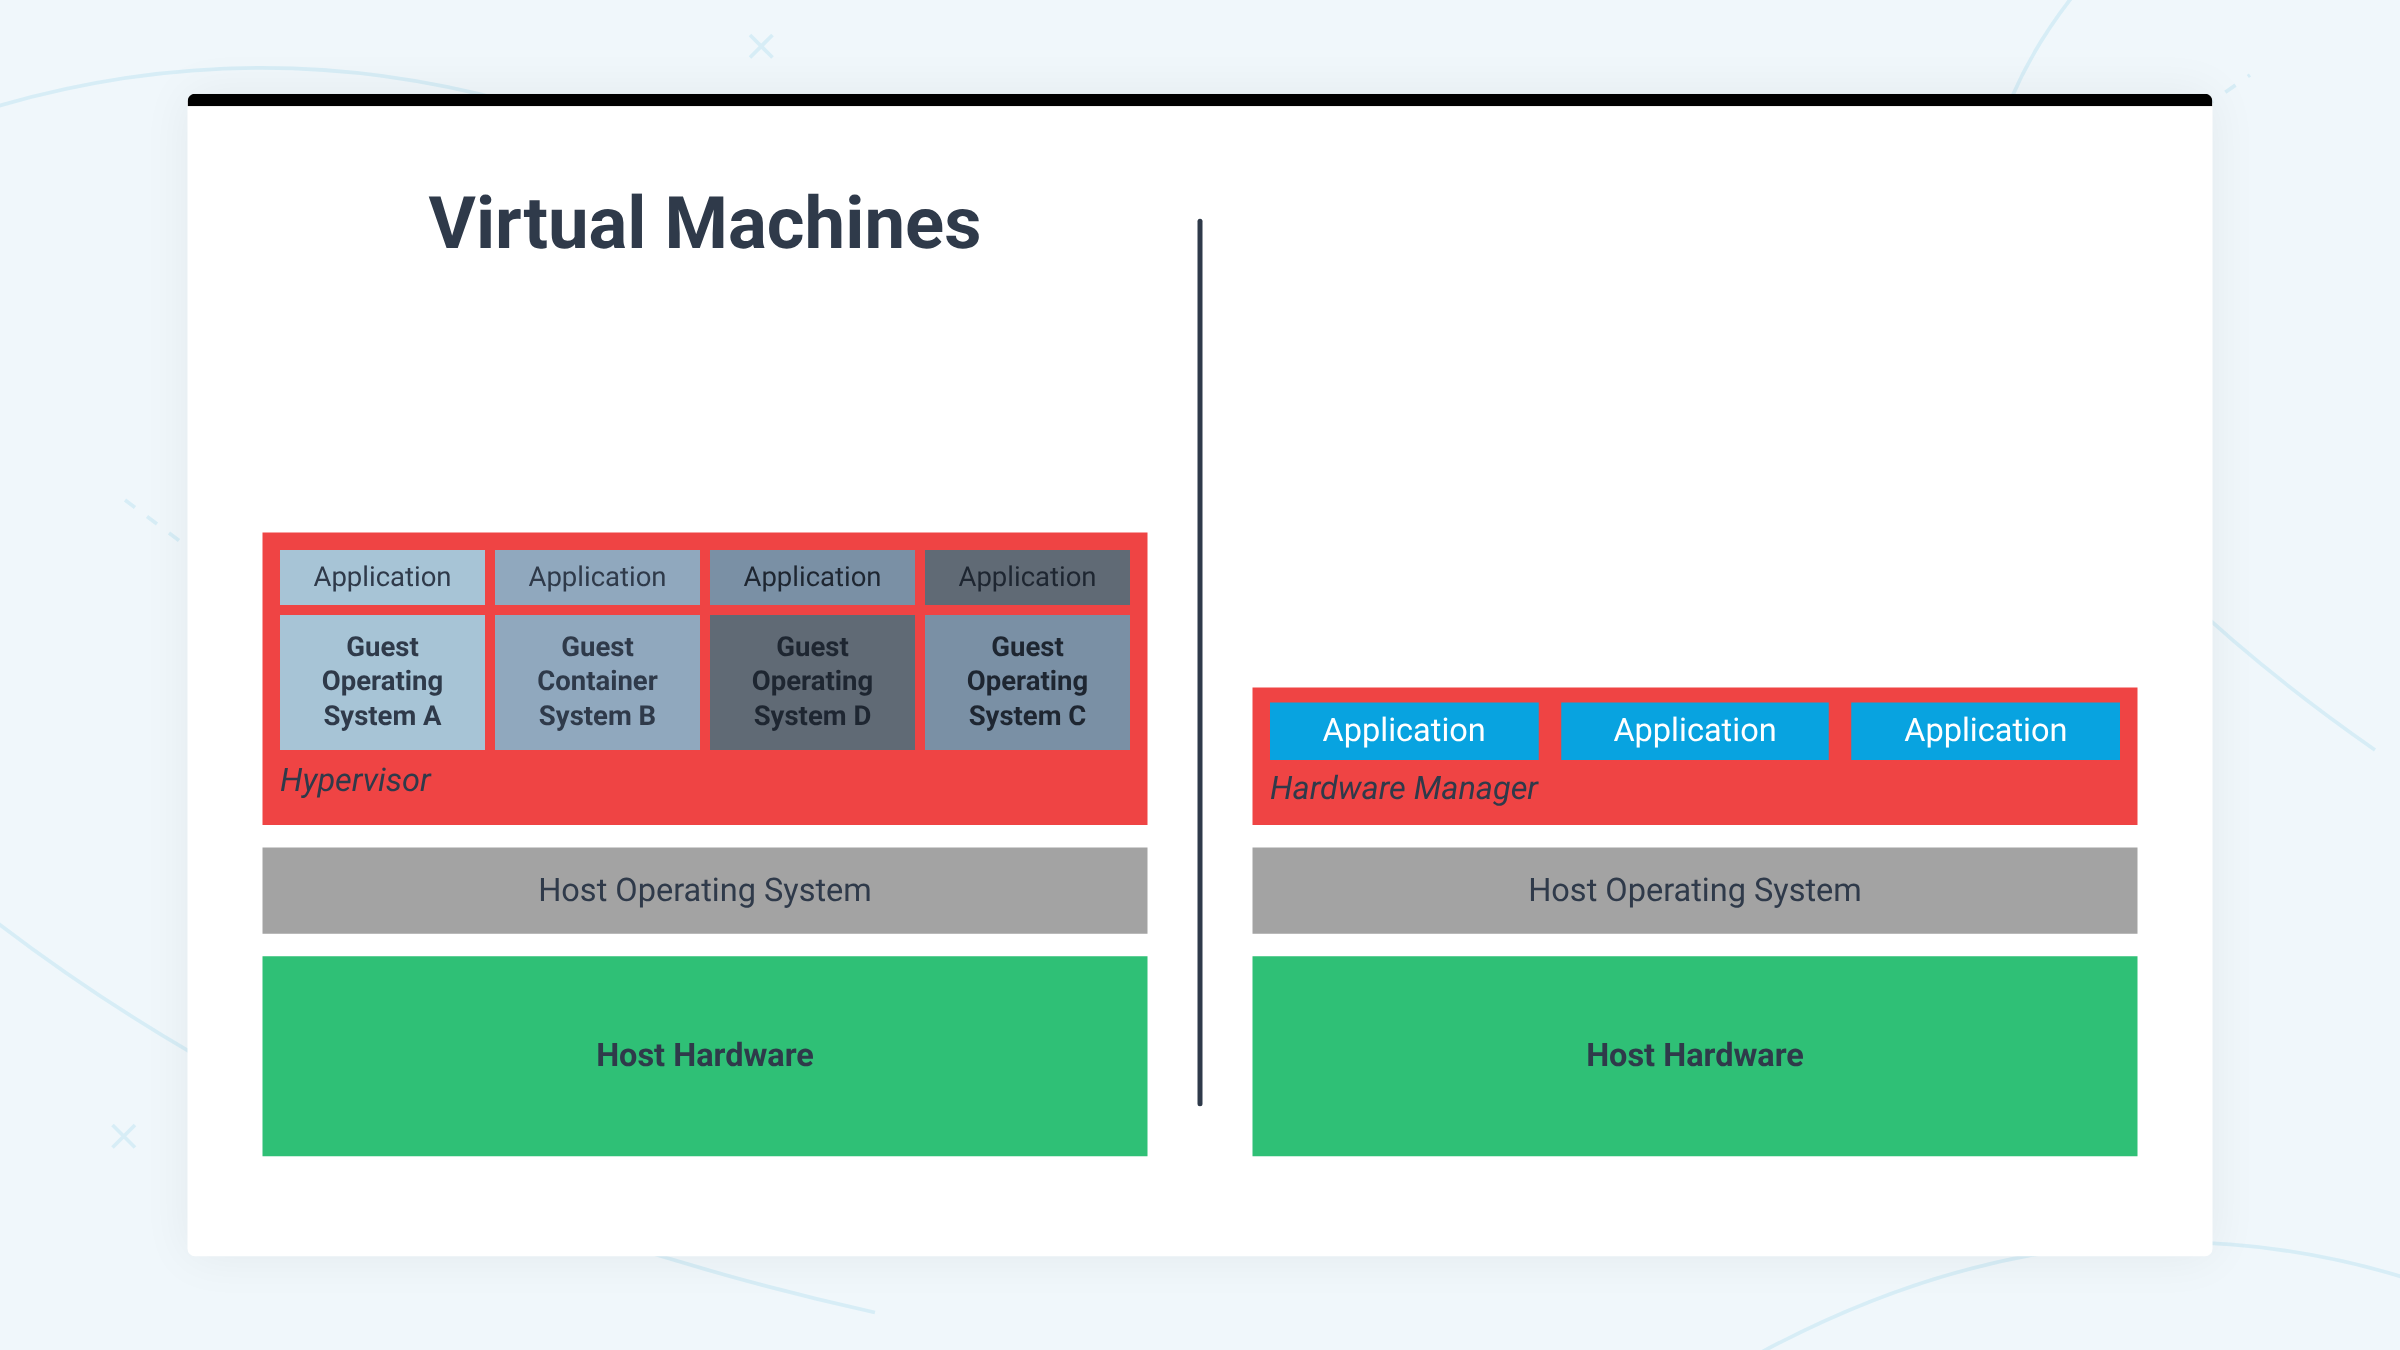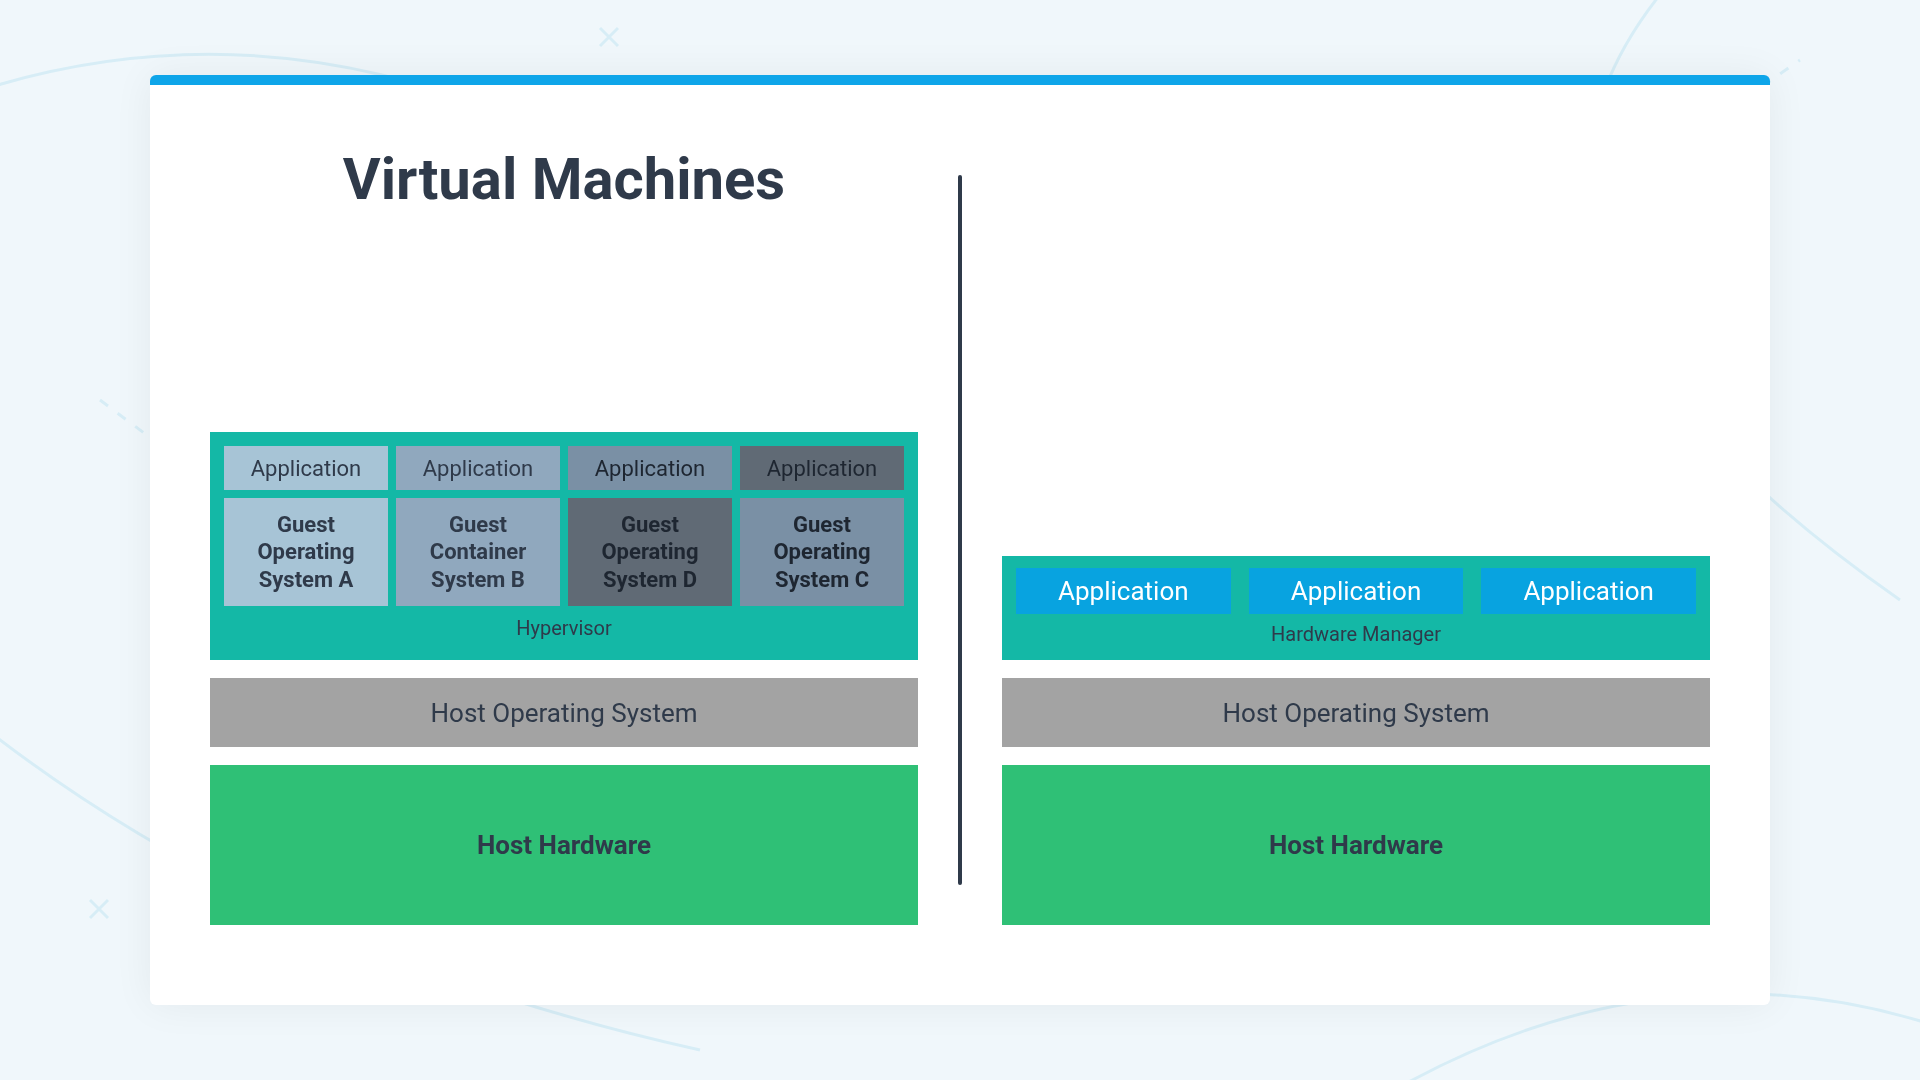"Virtual Machines" .card { border-top: 10px solid #0ea5e9 -> 10px solid #000000 }
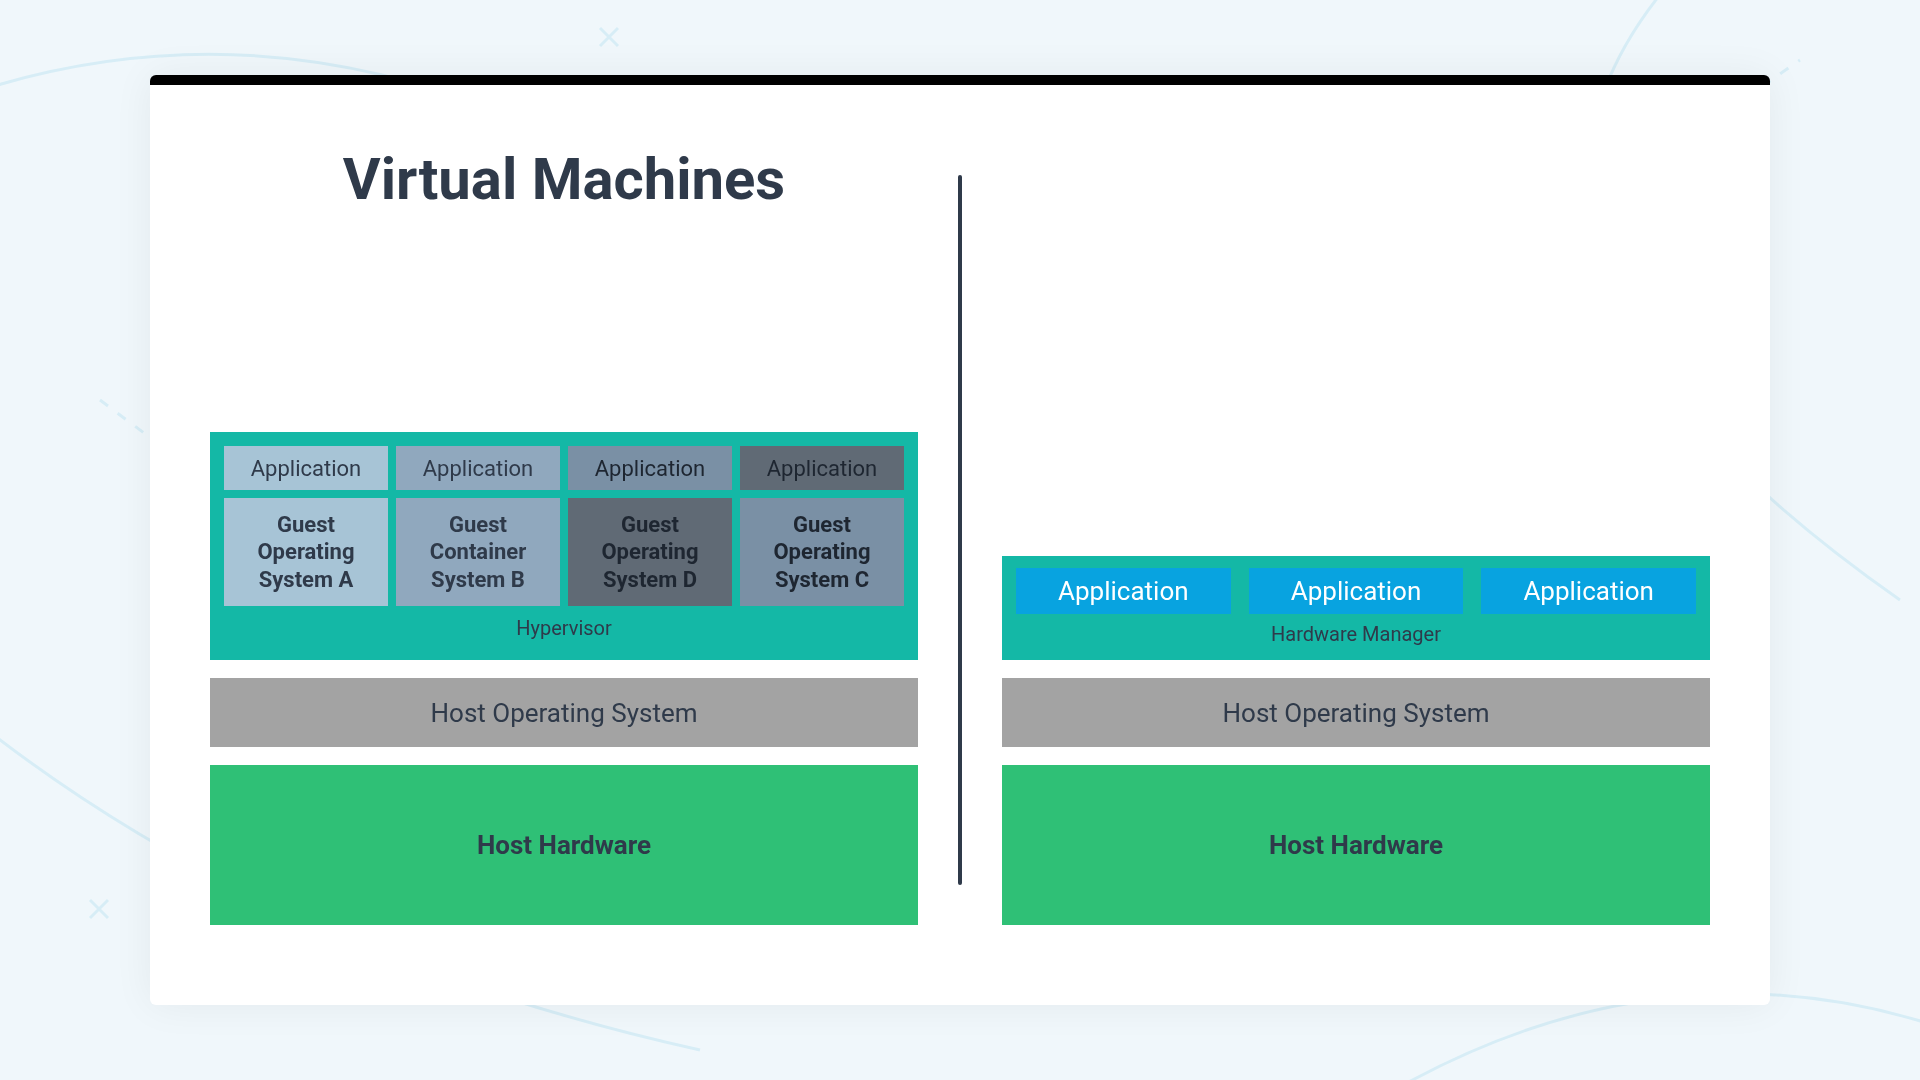"Application" .layer.pink { background: #14b8a6 -> #ef4444 }
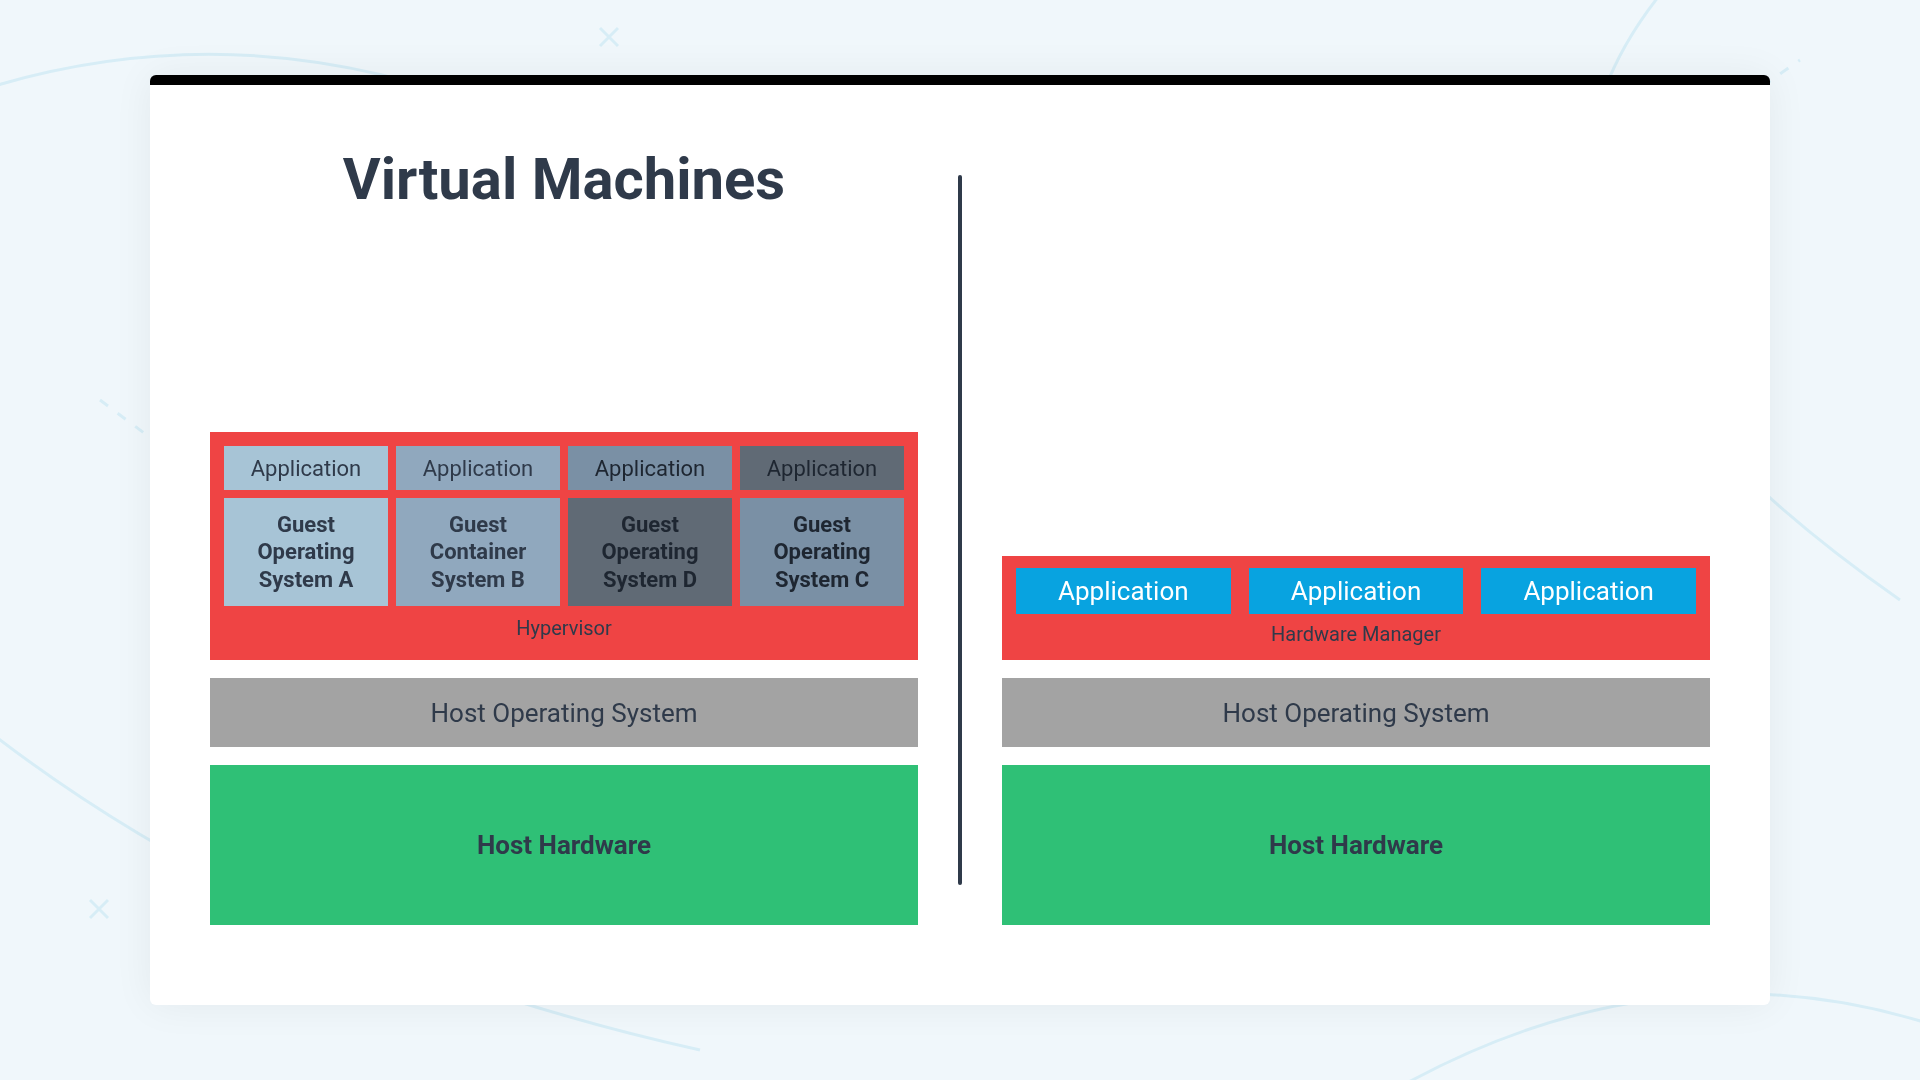"Hypervisor" .pink-label { font-size: 20px -> 26px; font-style: none -> italic; text-align: center -> left }
